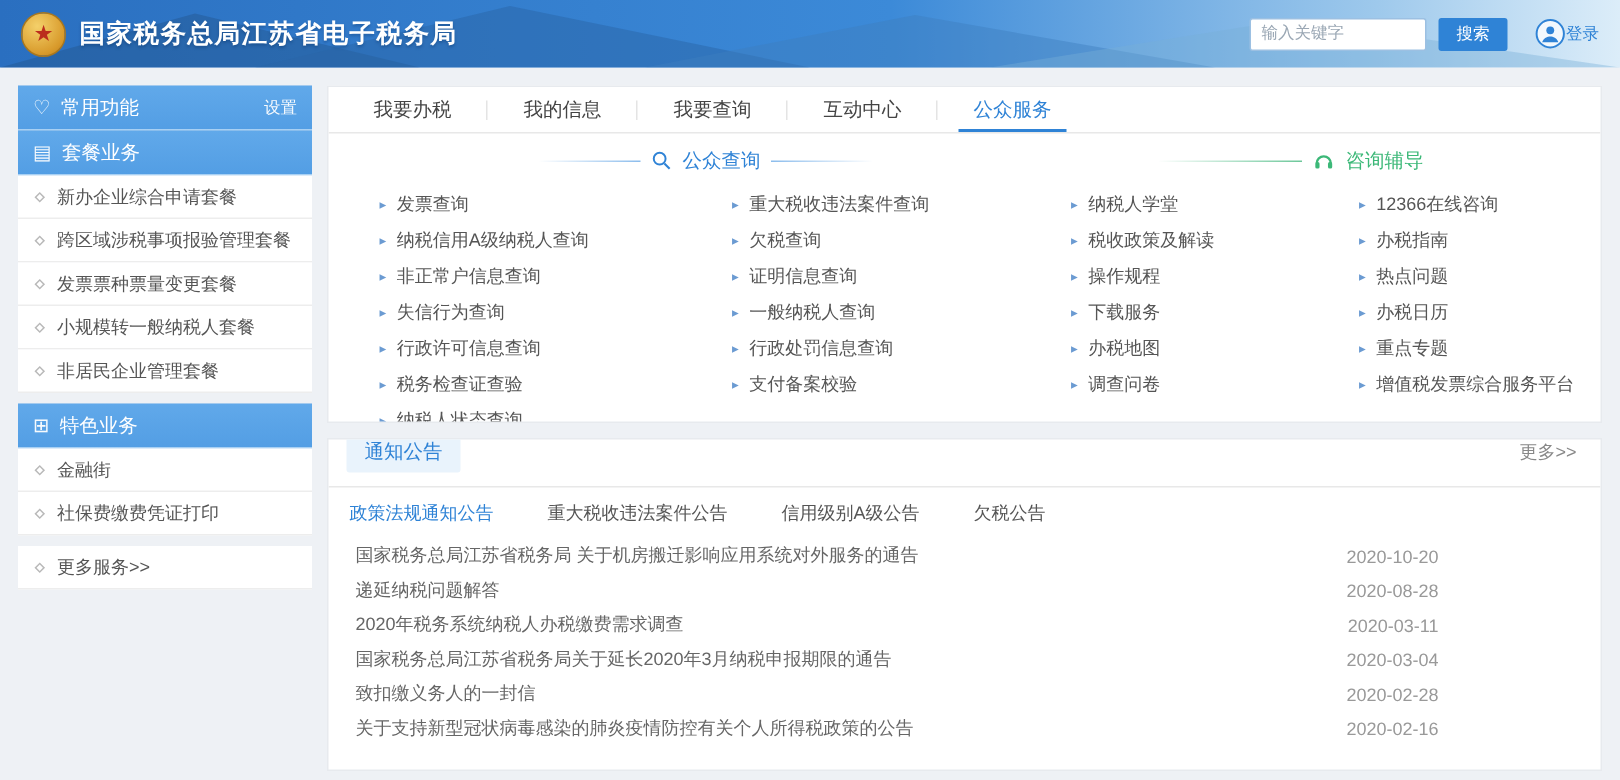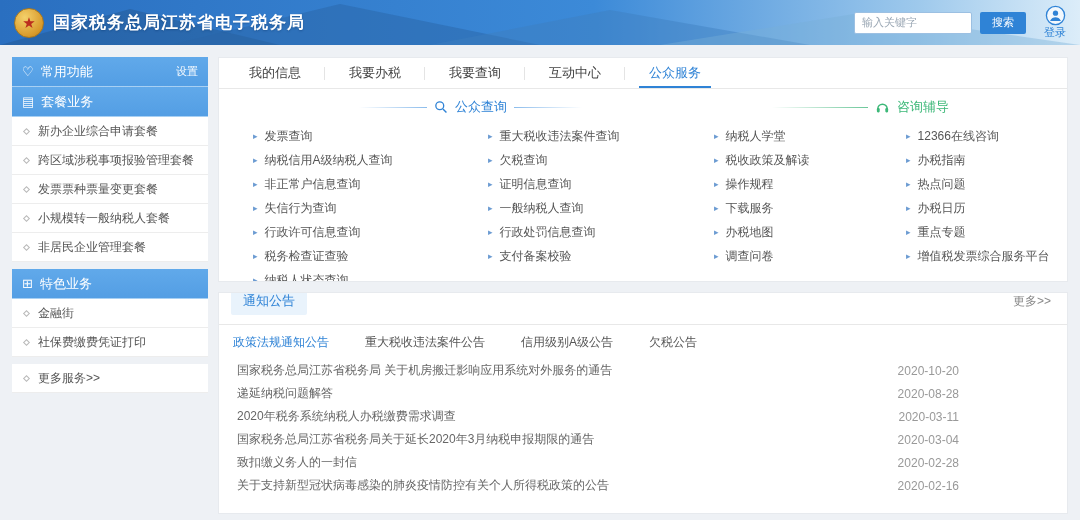"登录" .user-box { flex-direction: column -> row }
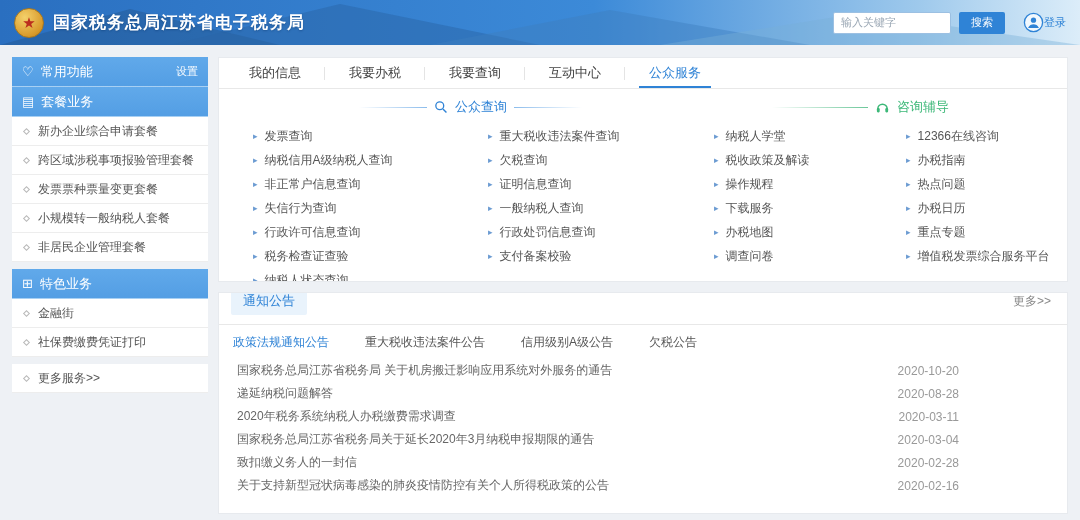"我的信息" div.tab { order: before "我要办税" -> after "我要办税" }
